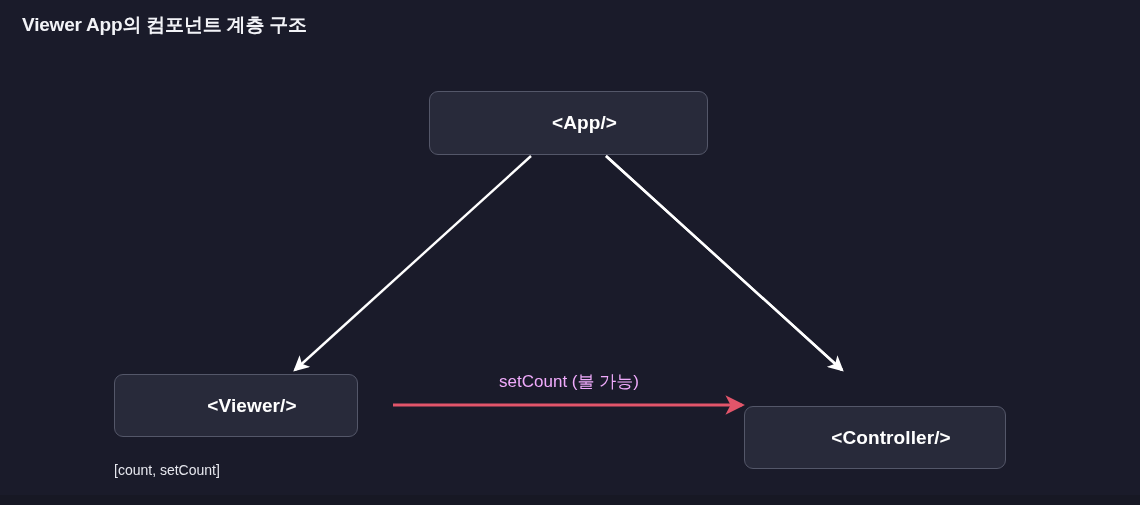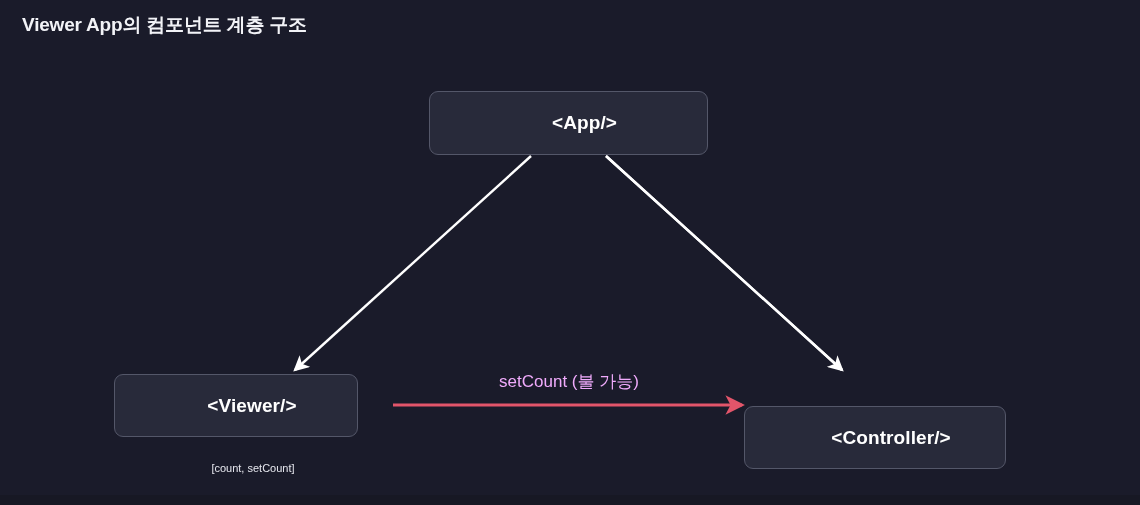"[count, setCount]" .state-caption { font-size: 11px -> 14px; text-align: center -> left }
